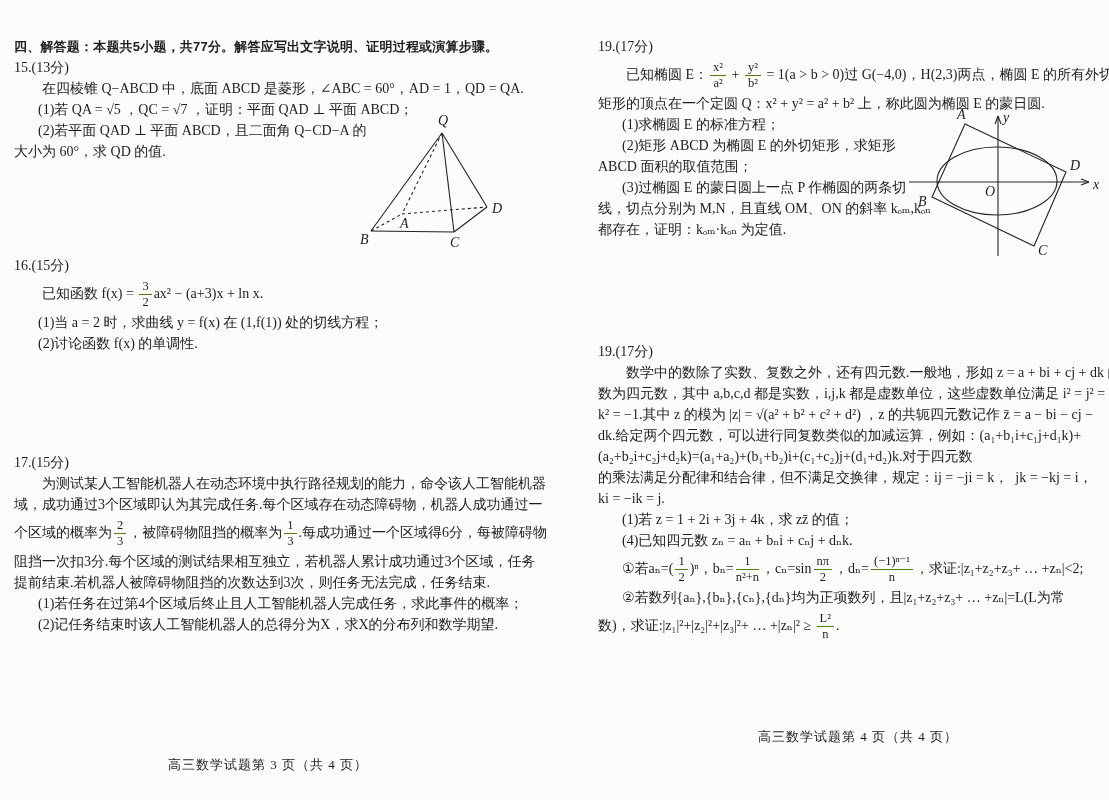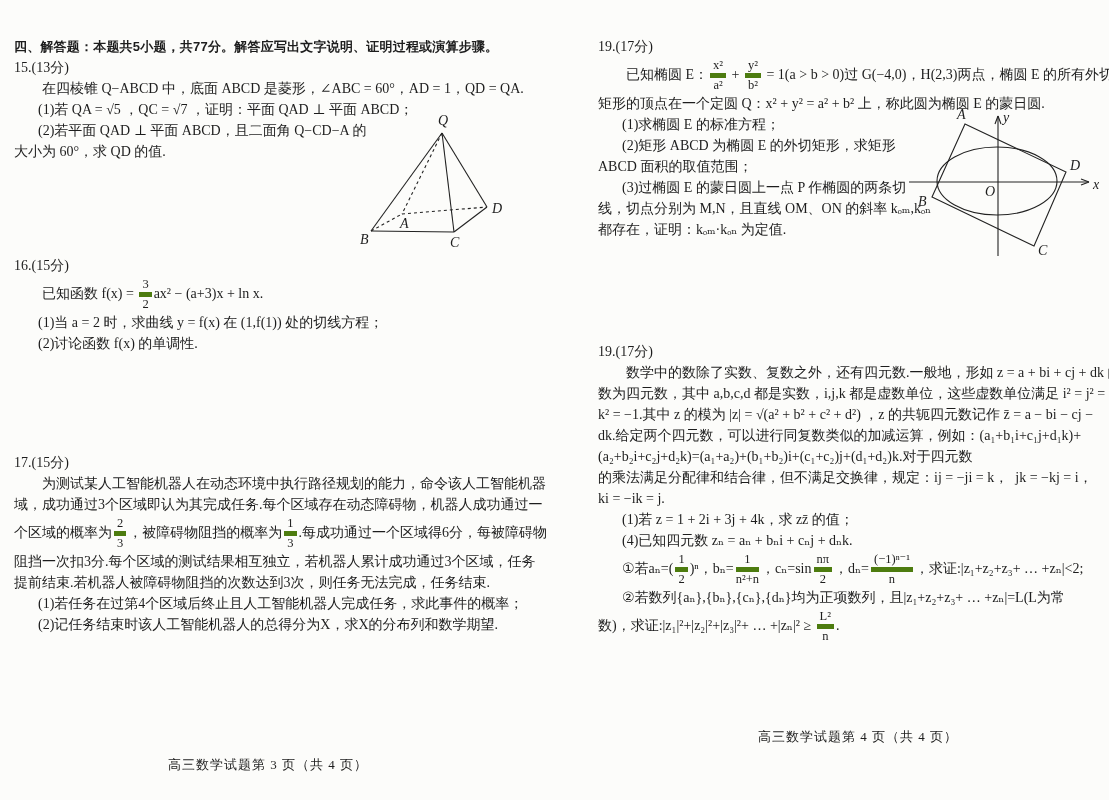"x²" .frac .fn { border-bottom: 5px solid #4d7c0f -> 1px solid #4d7c0f }
